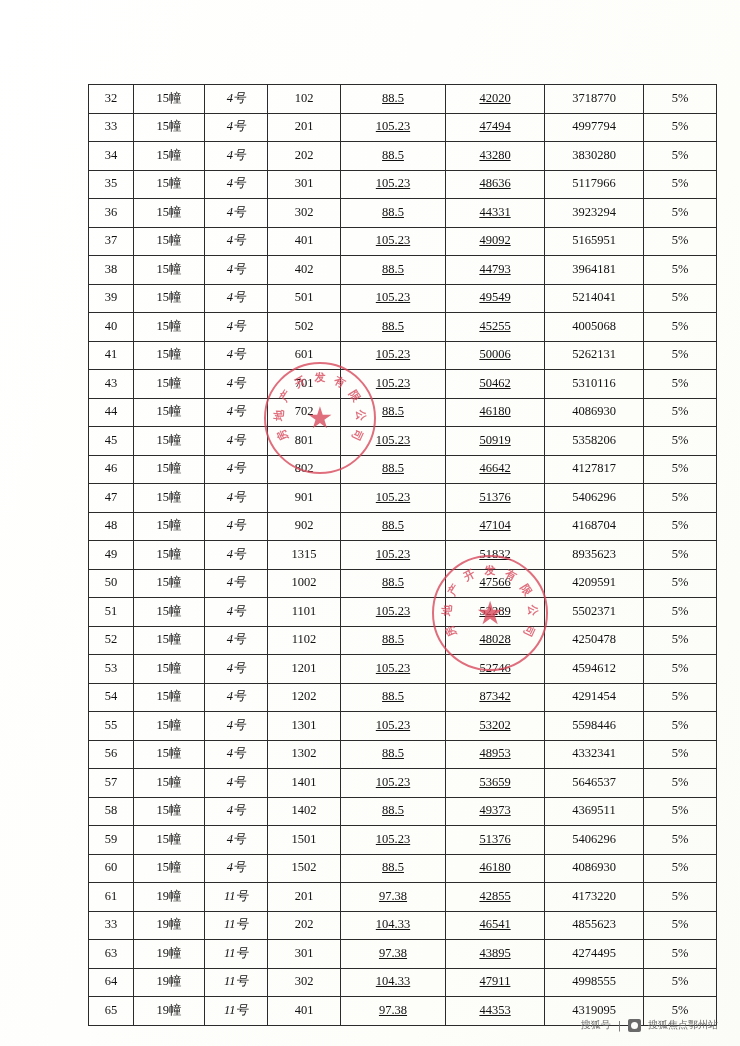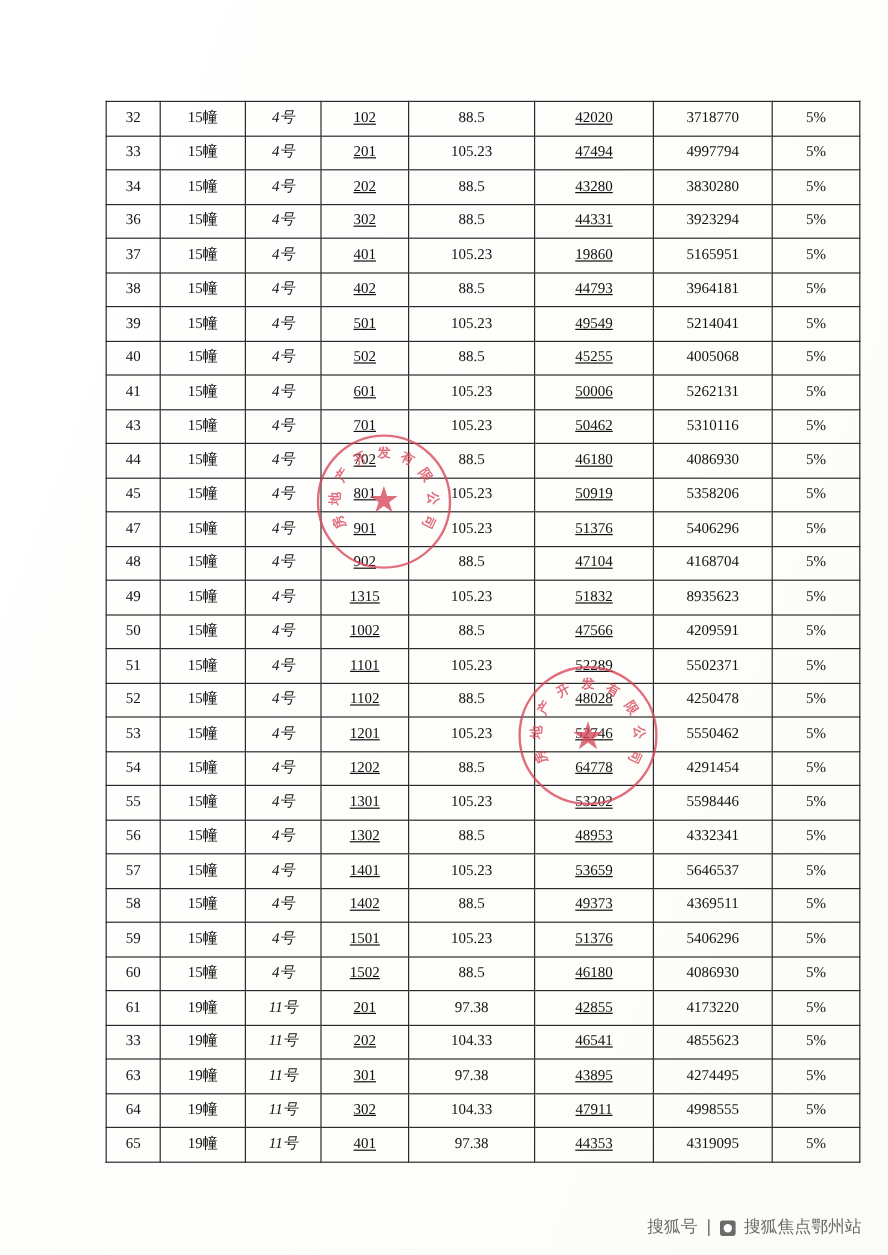"102" td.c-room { text-decoration: underline -> none }
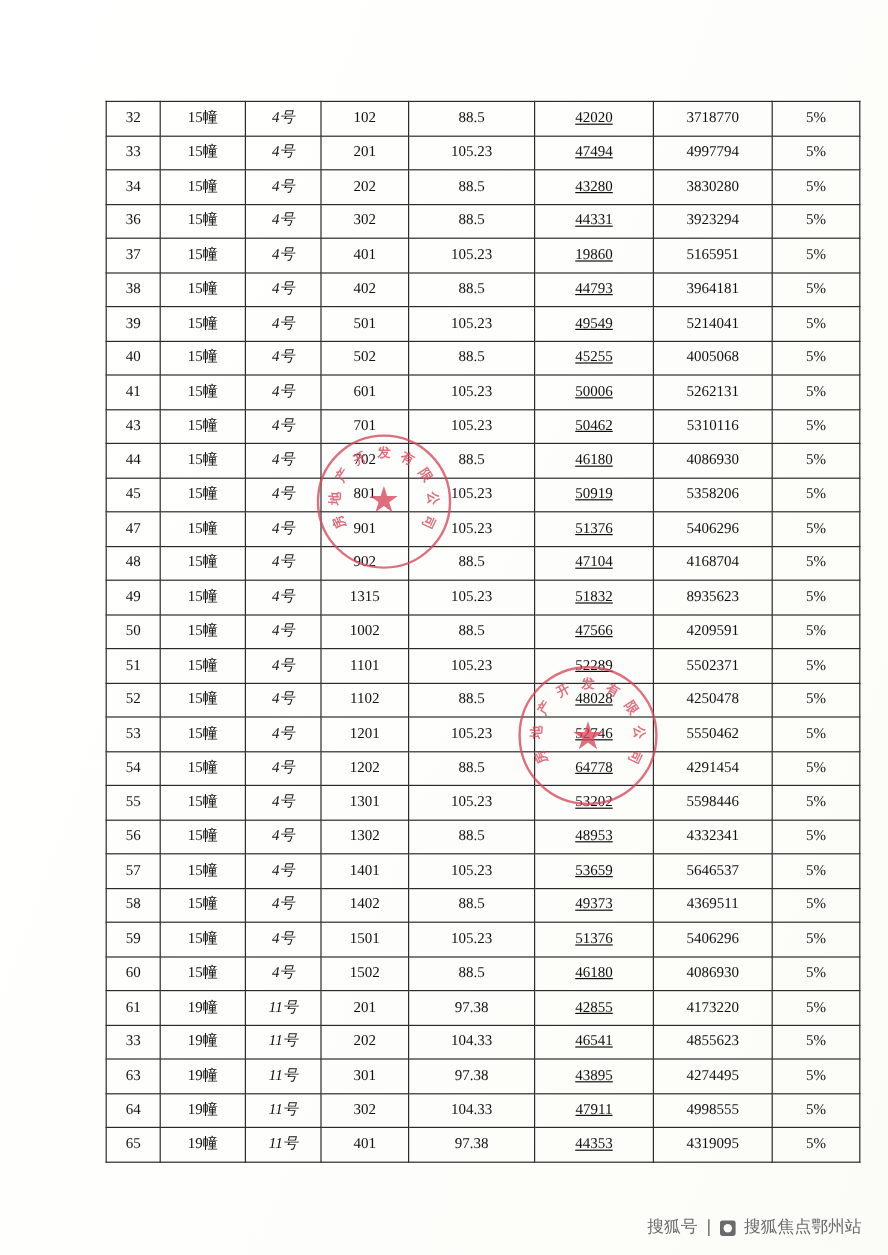"88.5" td.c-area { text-decoration: none -> underline }
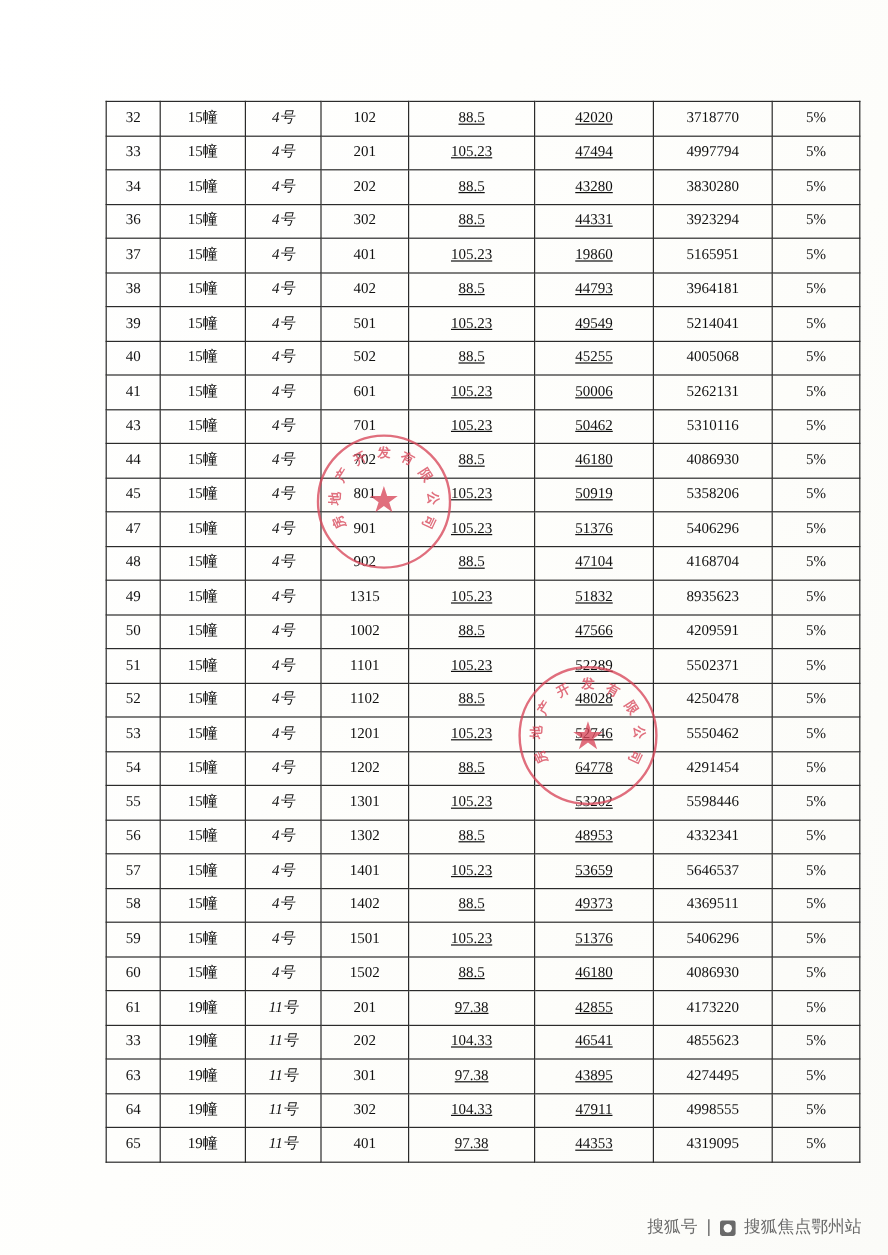"35" tr { html: none -> <tr> <td>35</td> <td>15幢</td> <td>4号</td> <td>301</td> <td>105.23</td> <td>48636</td> <td>5117966</td> <td>5%</td> </tr> }
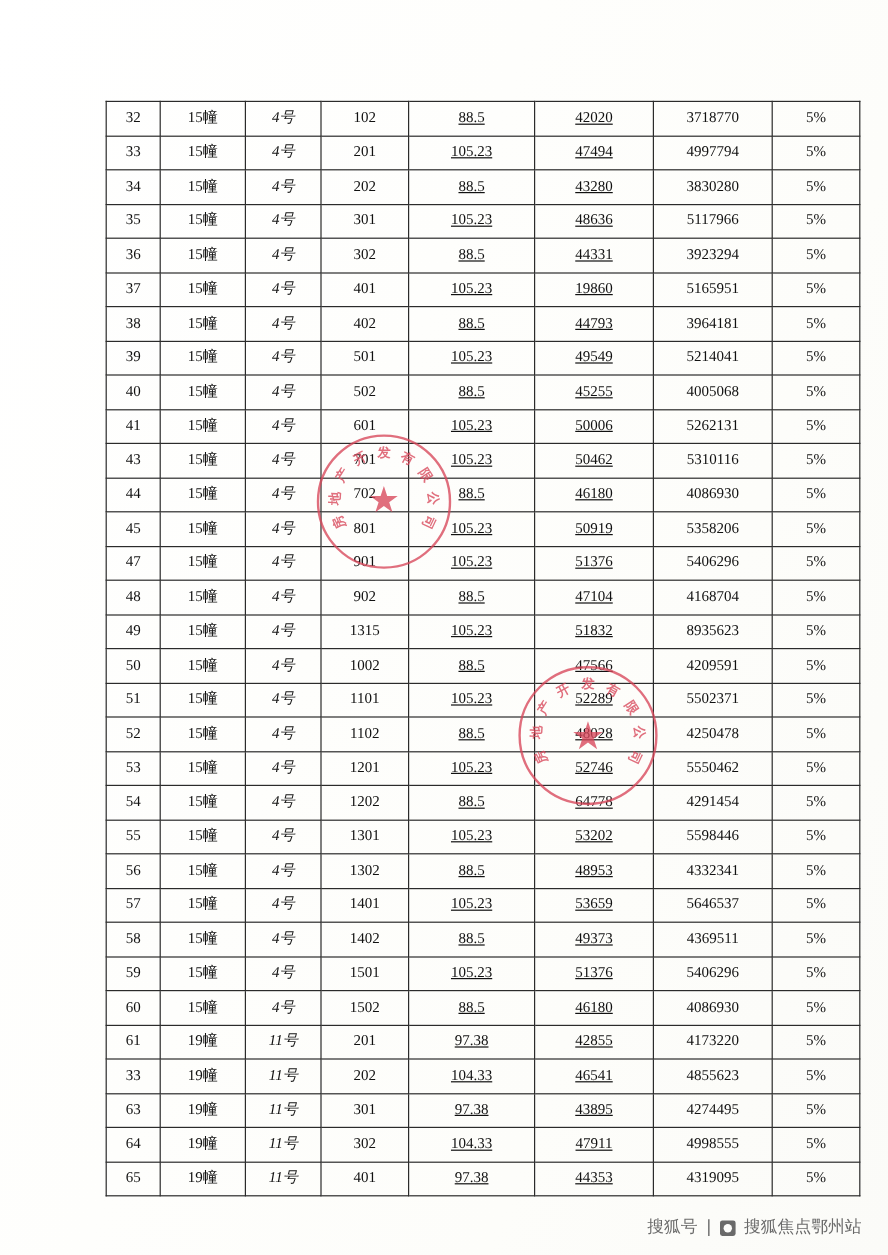"19860" td.c-price { text: 19860 -> 49092 }
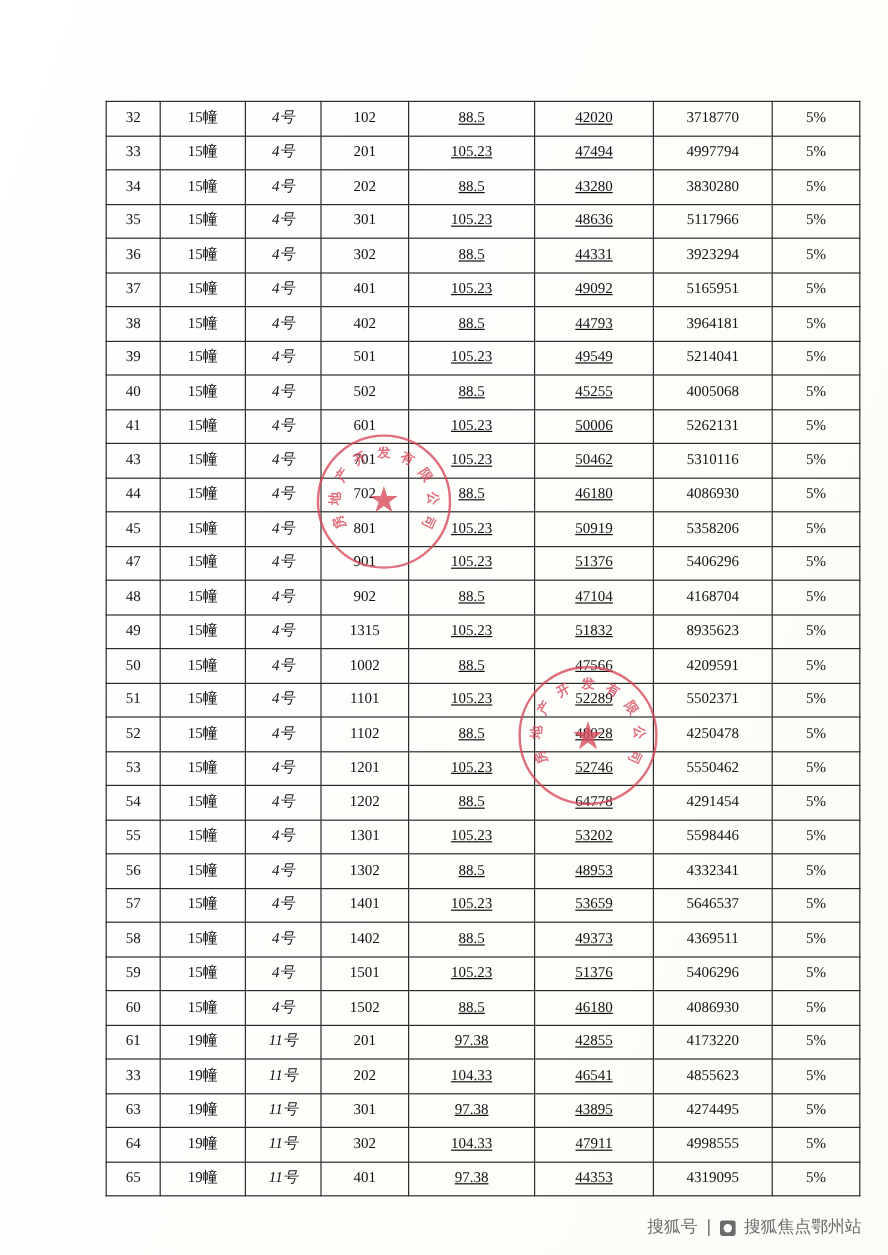"46" tr { html: none -> <tr> <td>46</td> <td>15幢</td> <td>4号</td> <td>802</td> <td>88.5</td> <td>46642</td> <td>4127817</td> <td>5%</td> </tr> }
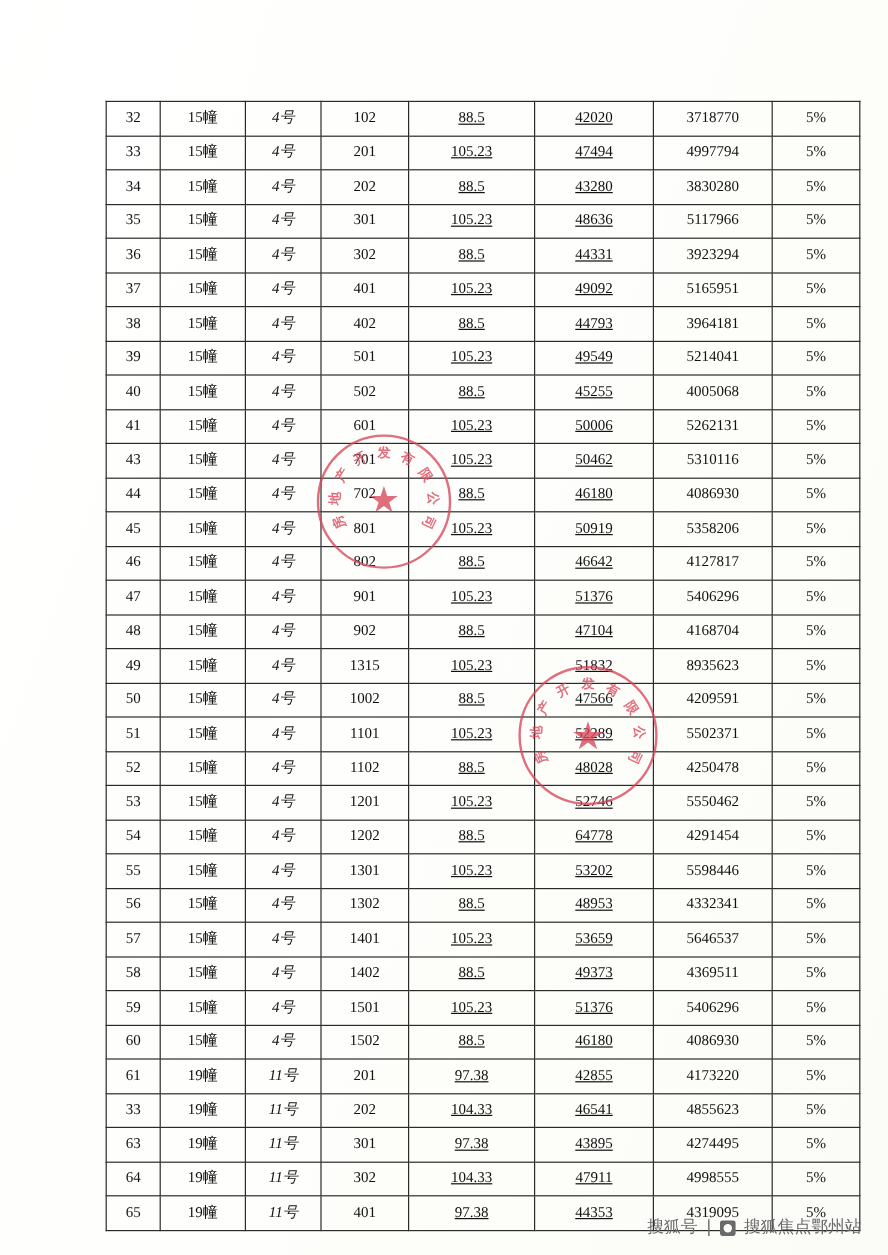"5550462" td.c-total { text: 5550462 -> 4594612 }
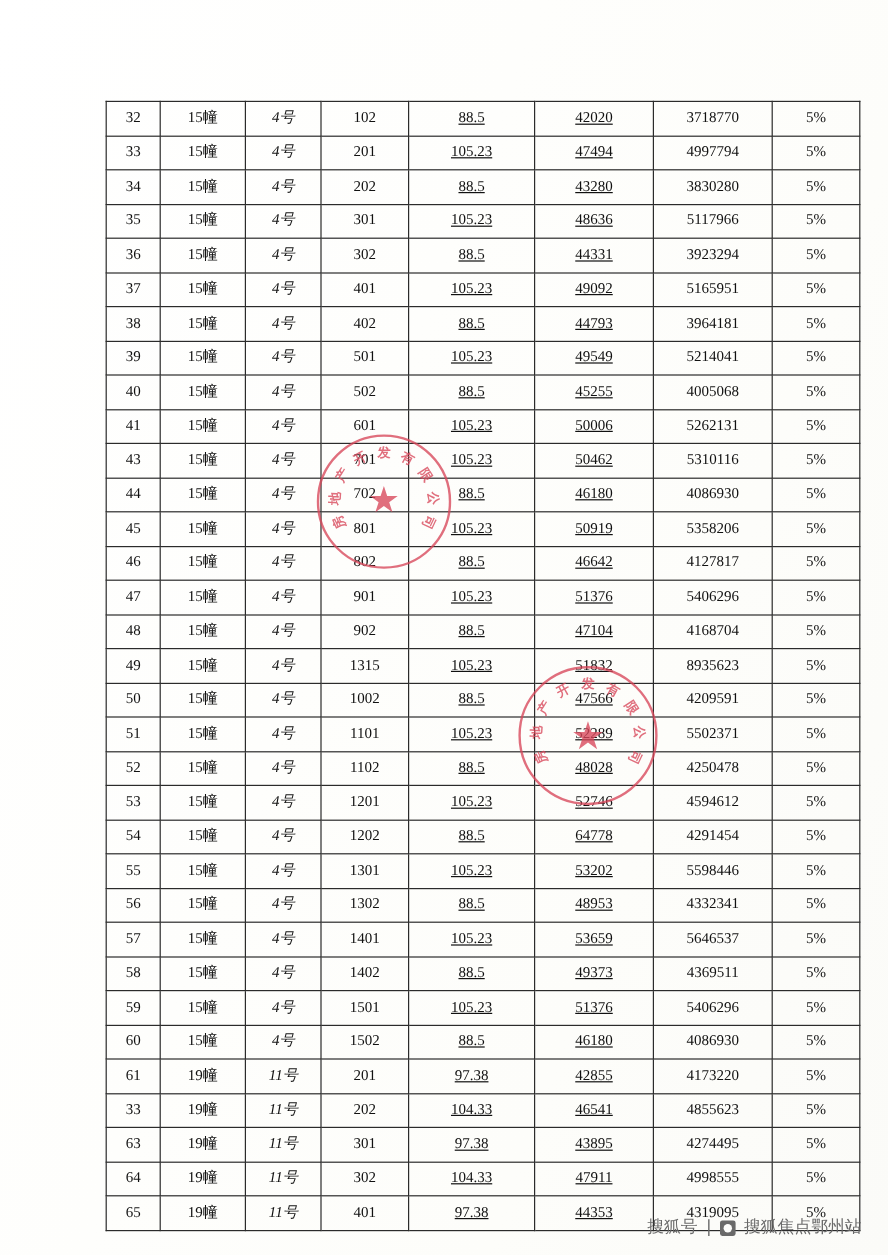"64778" td.c-price { text: 64778 -> 87342 }
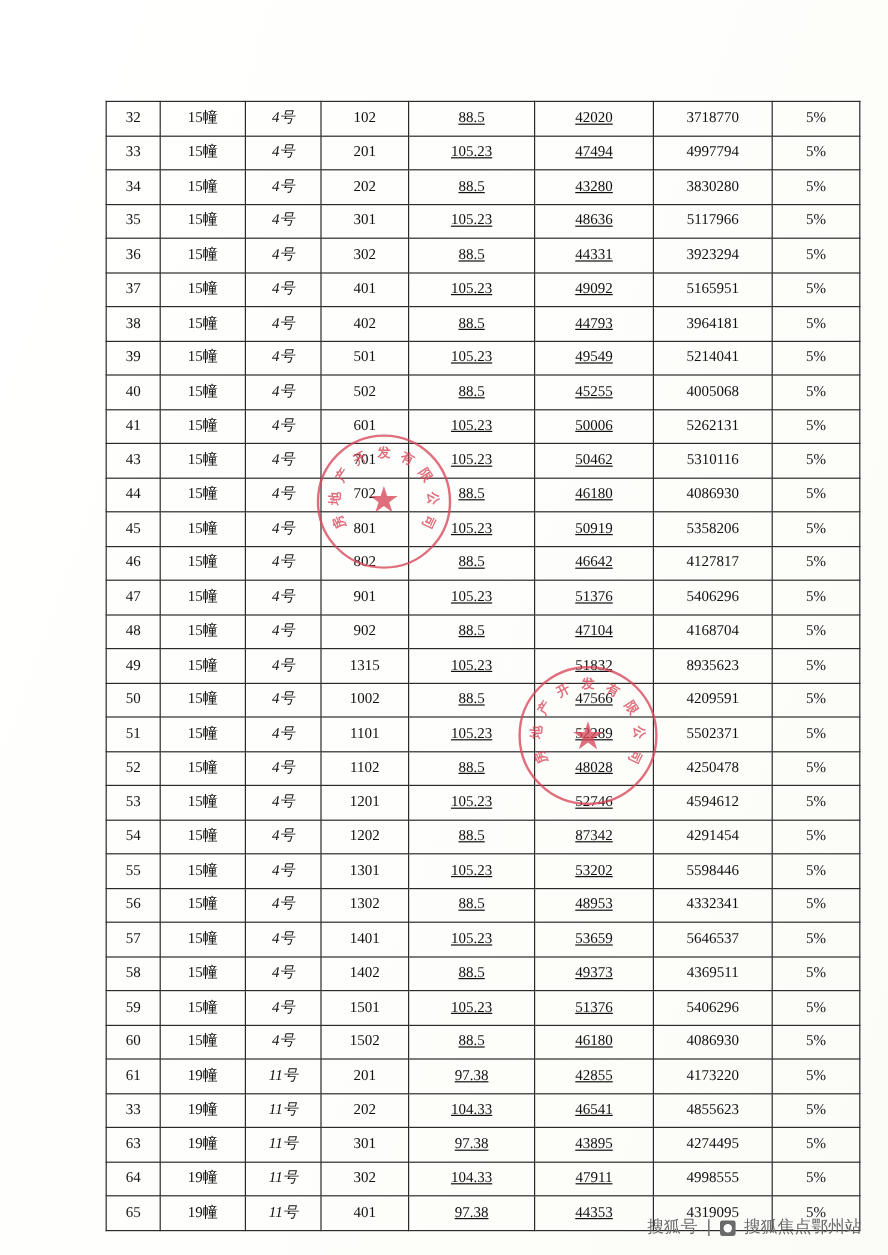"搜狐号" .footer { font-size: 14px -> 10px }
